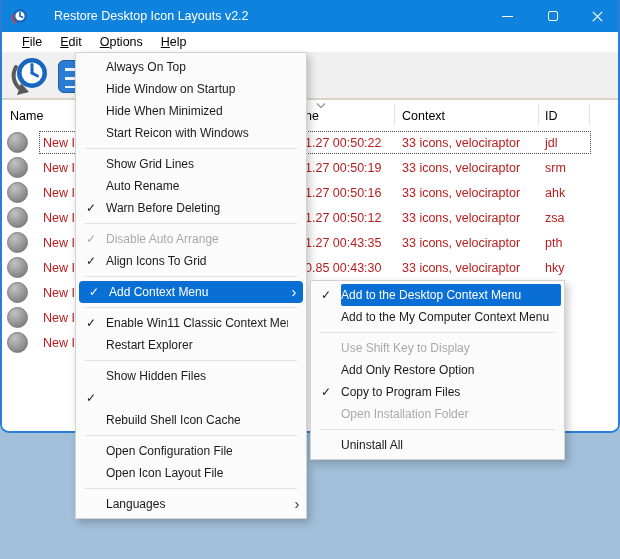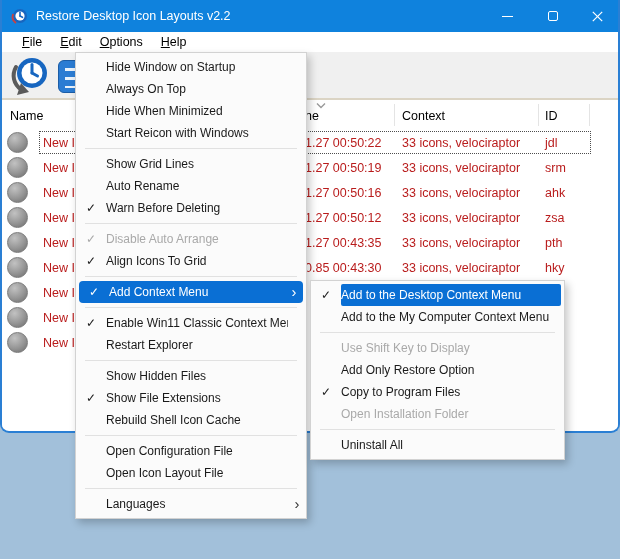"Restore Desktop Icon Layouts v2.2" .titlebar { gap: none -> 18px }
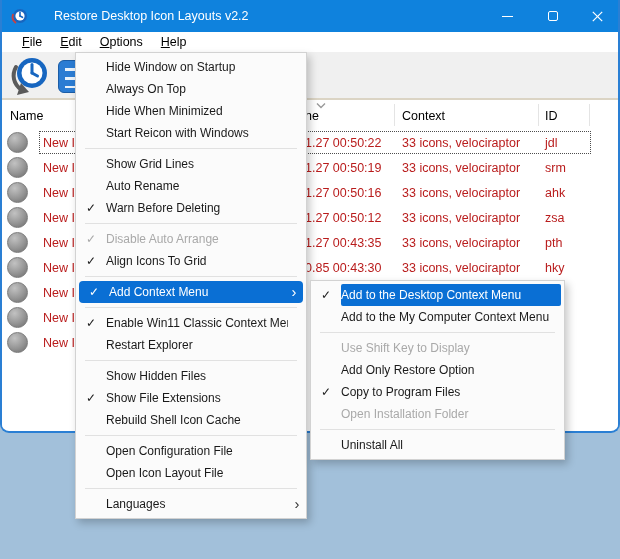"Hide Window on Startup" div.mi { order: before "Always On Top" -> after "Always On Top" }
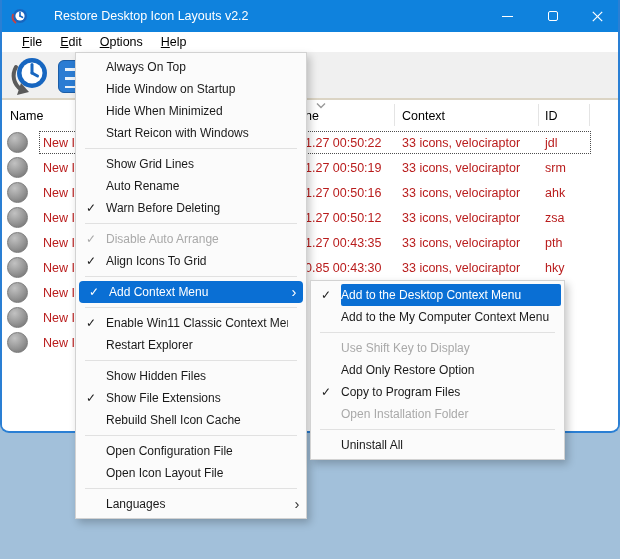"Show File Extensions" span.lbl { html: <span>Show File Extensions</span> -> none }
